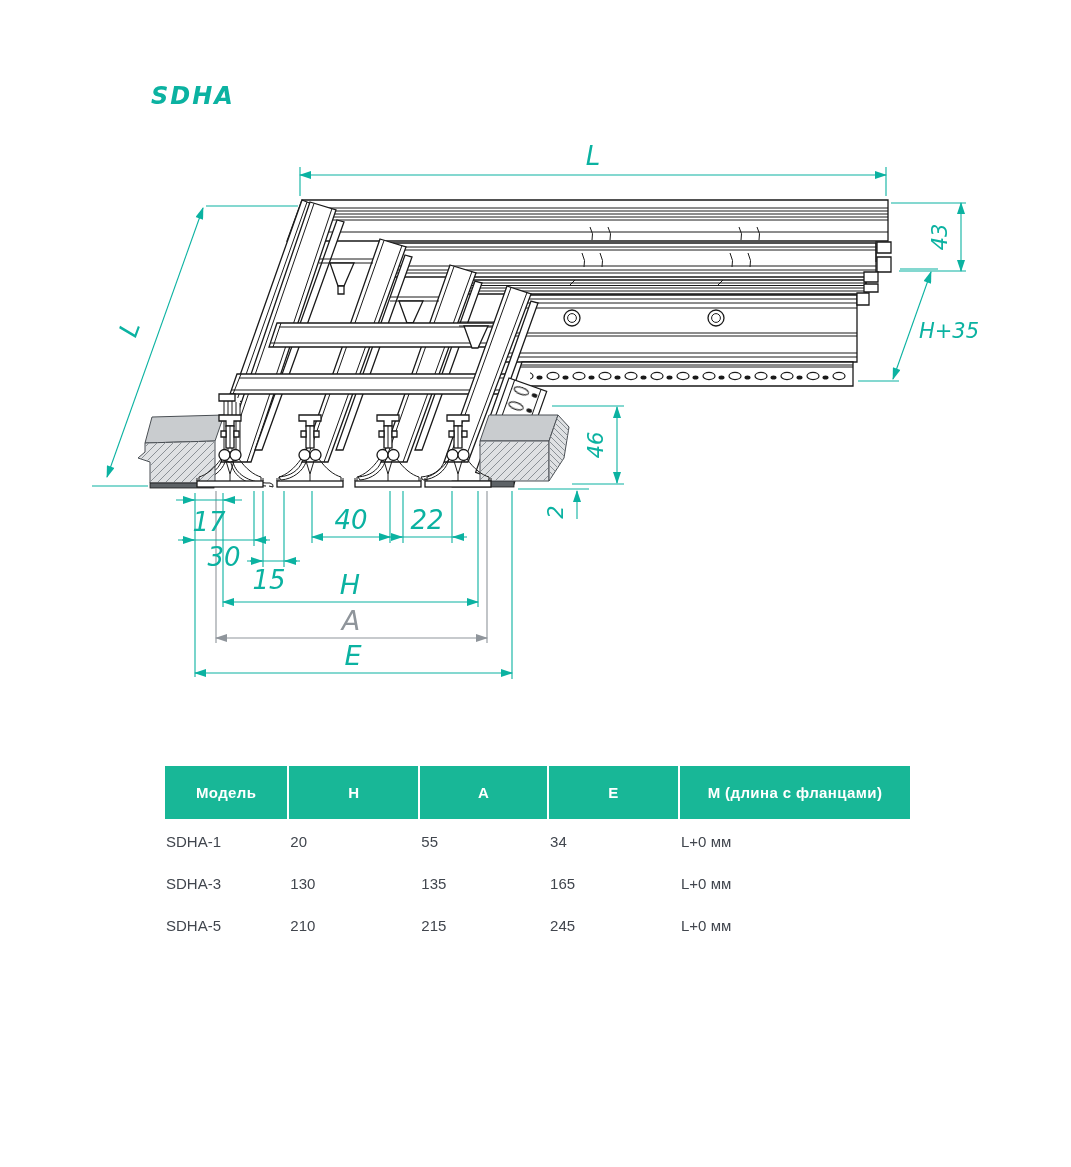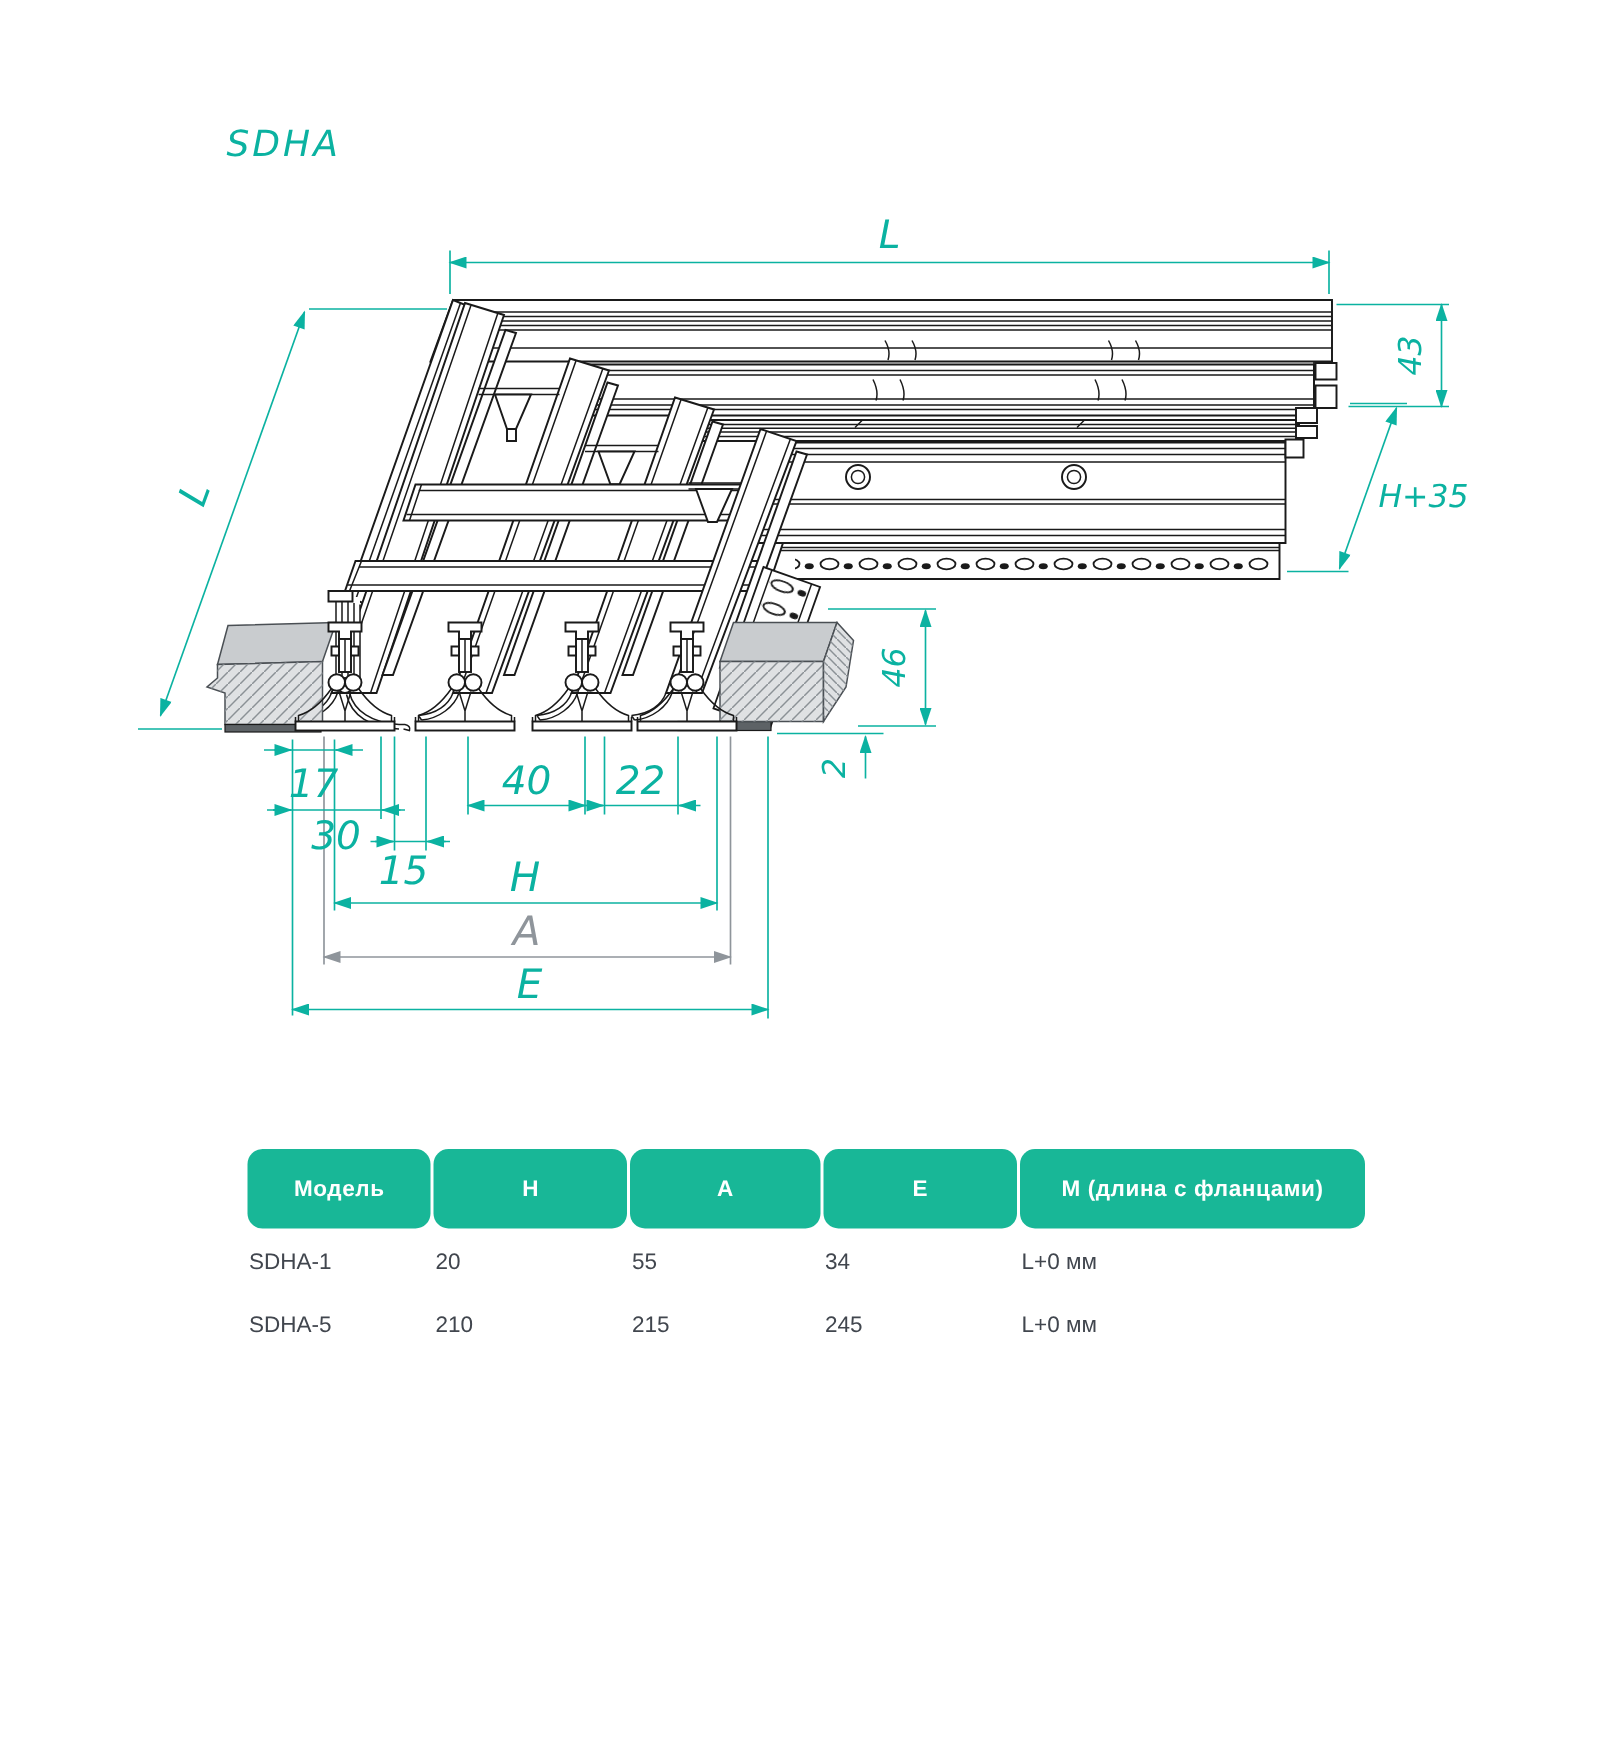"SDHA" .product-title { font-weight: 400 -> 700 }
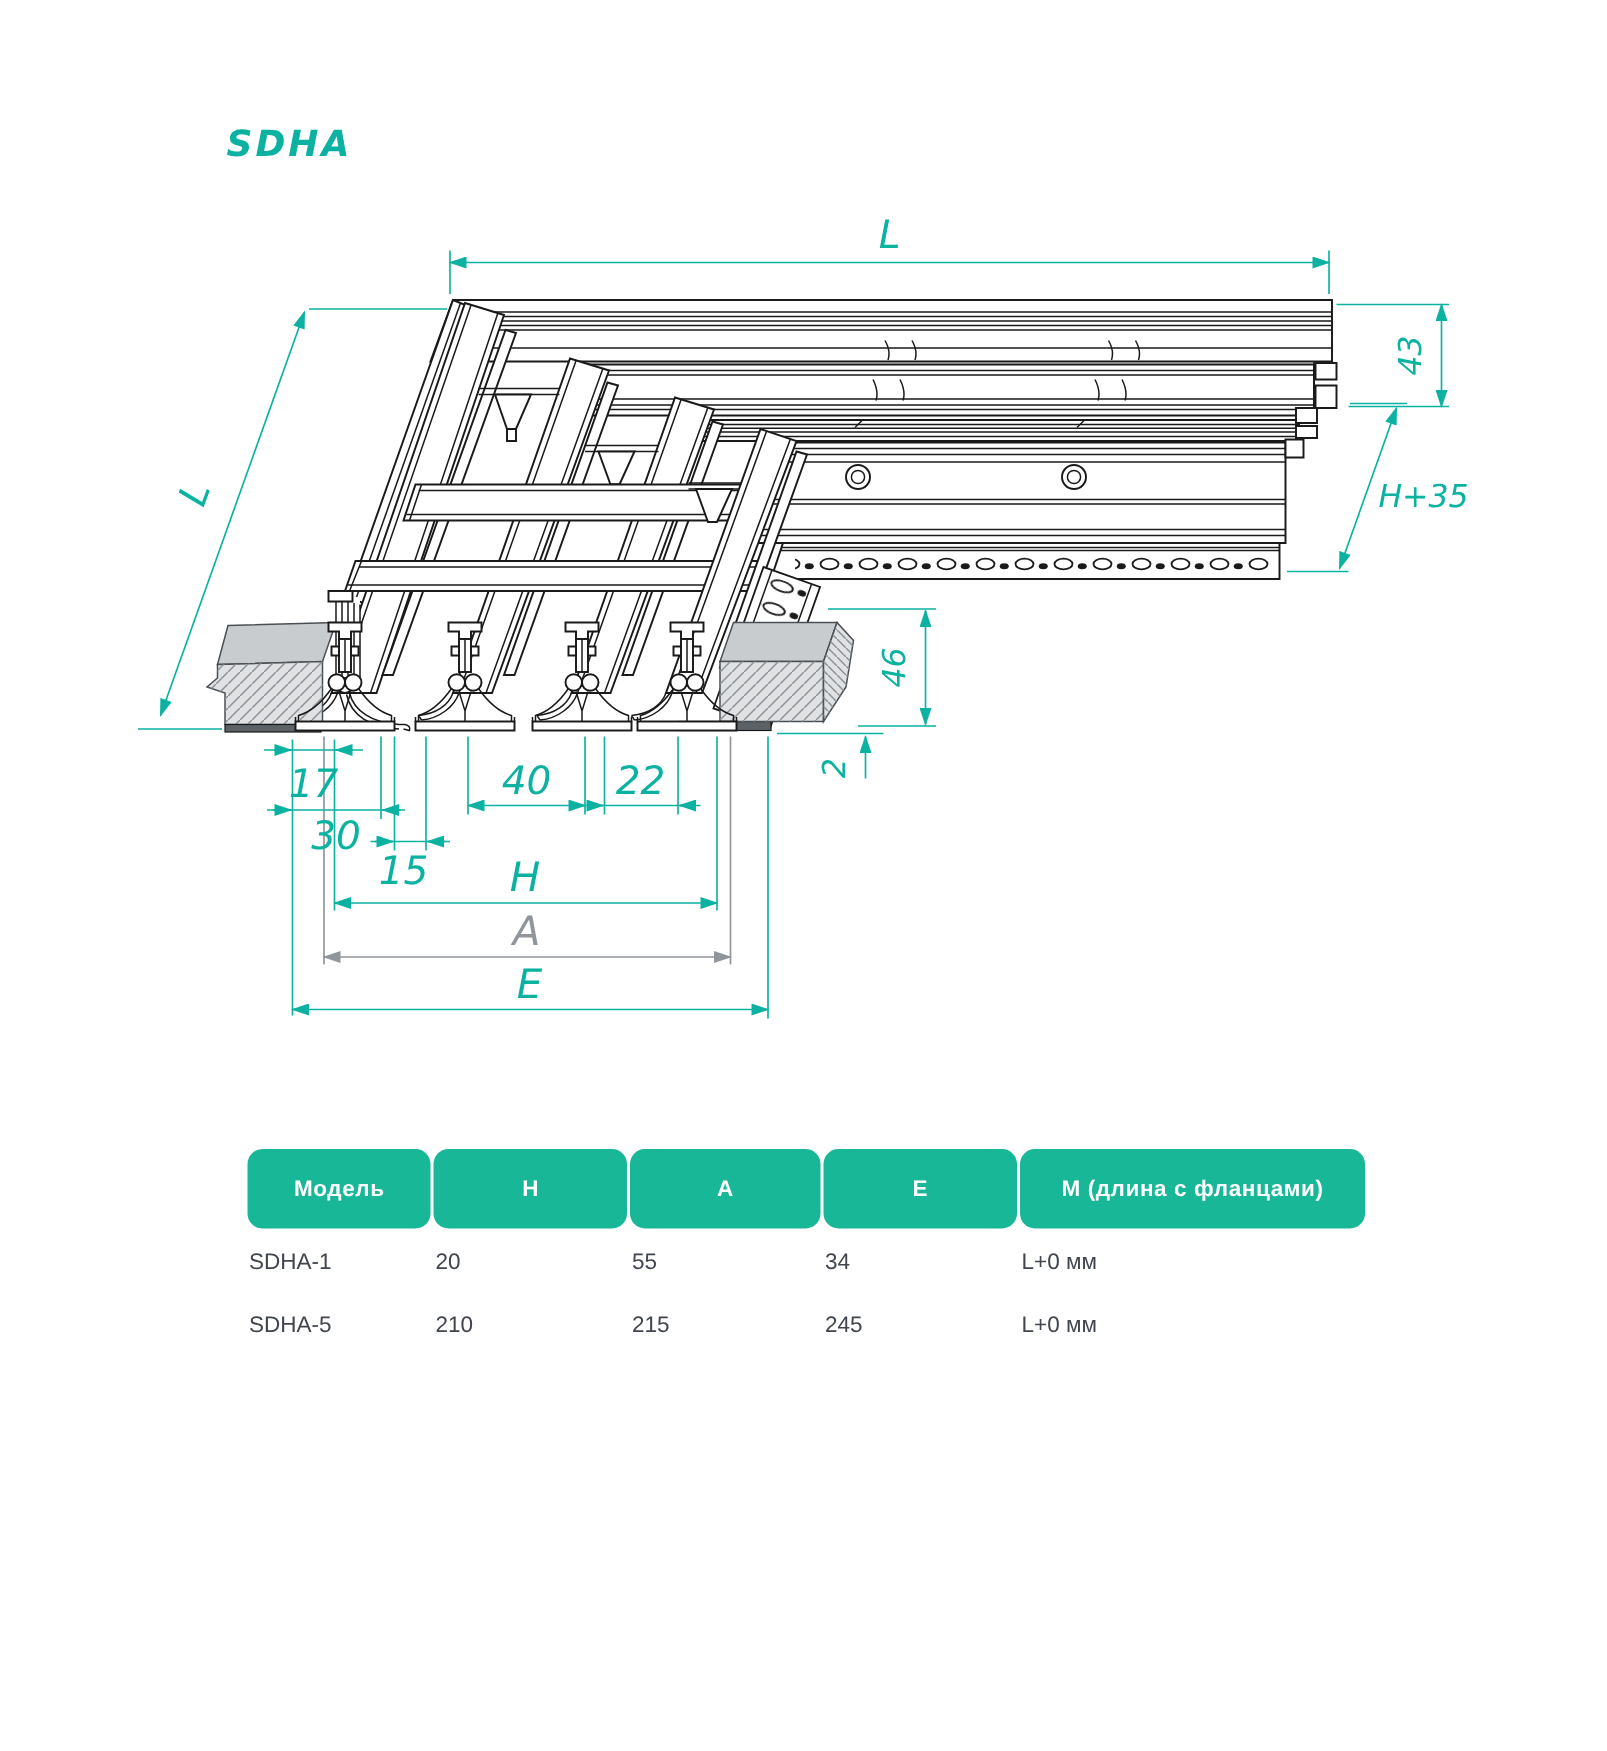"Модель" table.spec th { border-radius: 10px -> none }
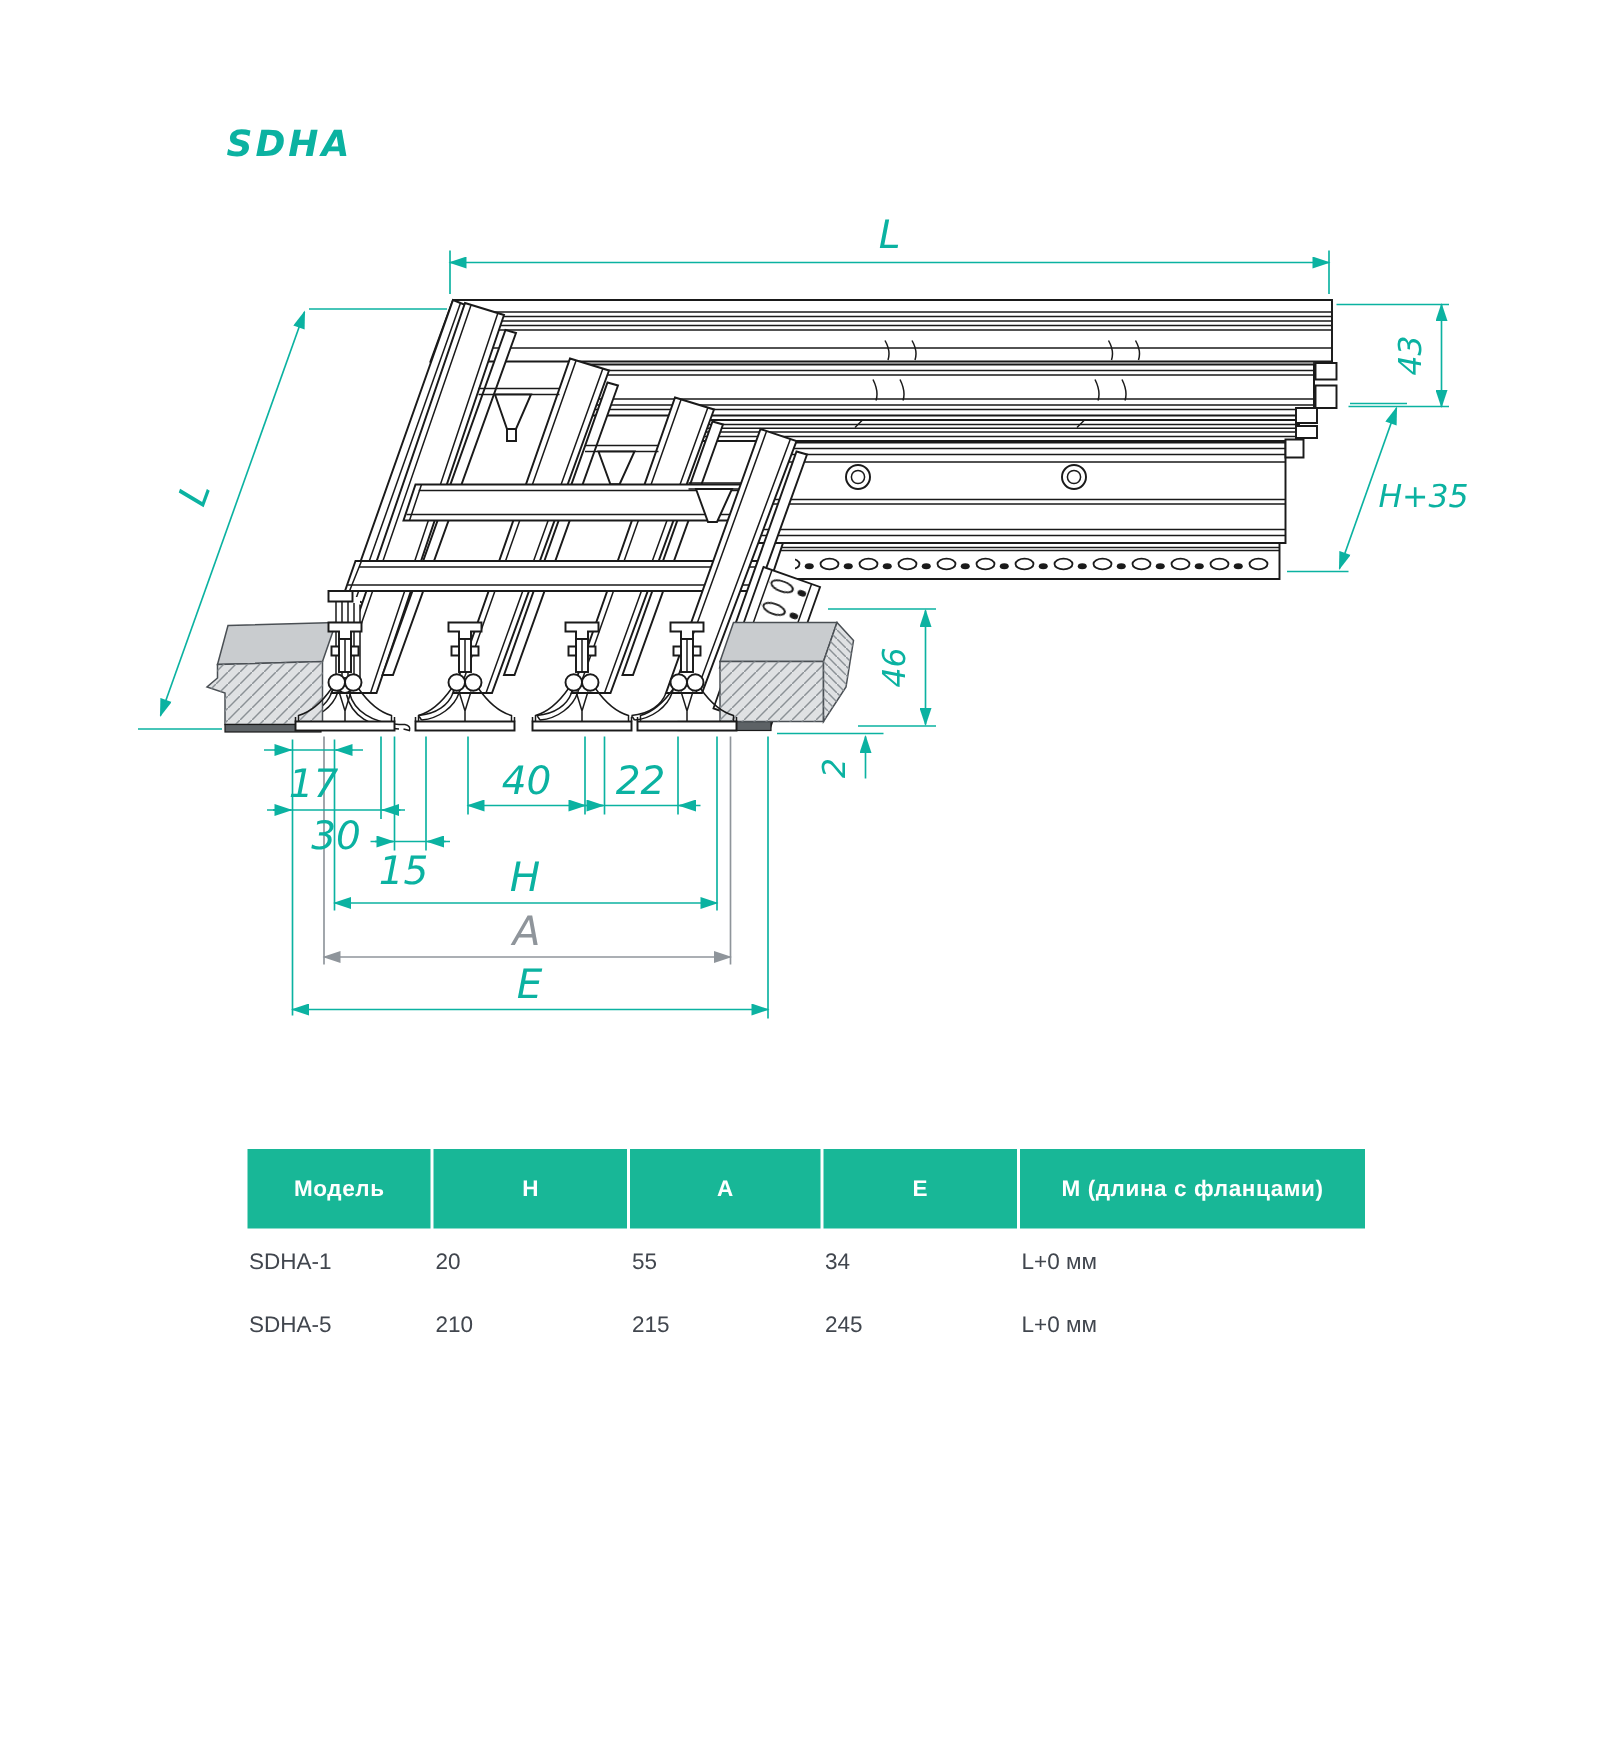"SDHA-3" tr { html: none -> <tr> <td>SDHA-3</td> <td>130</td> <td>135</td> <td>165</td> <td>L+0 мм</td> </tr> }
